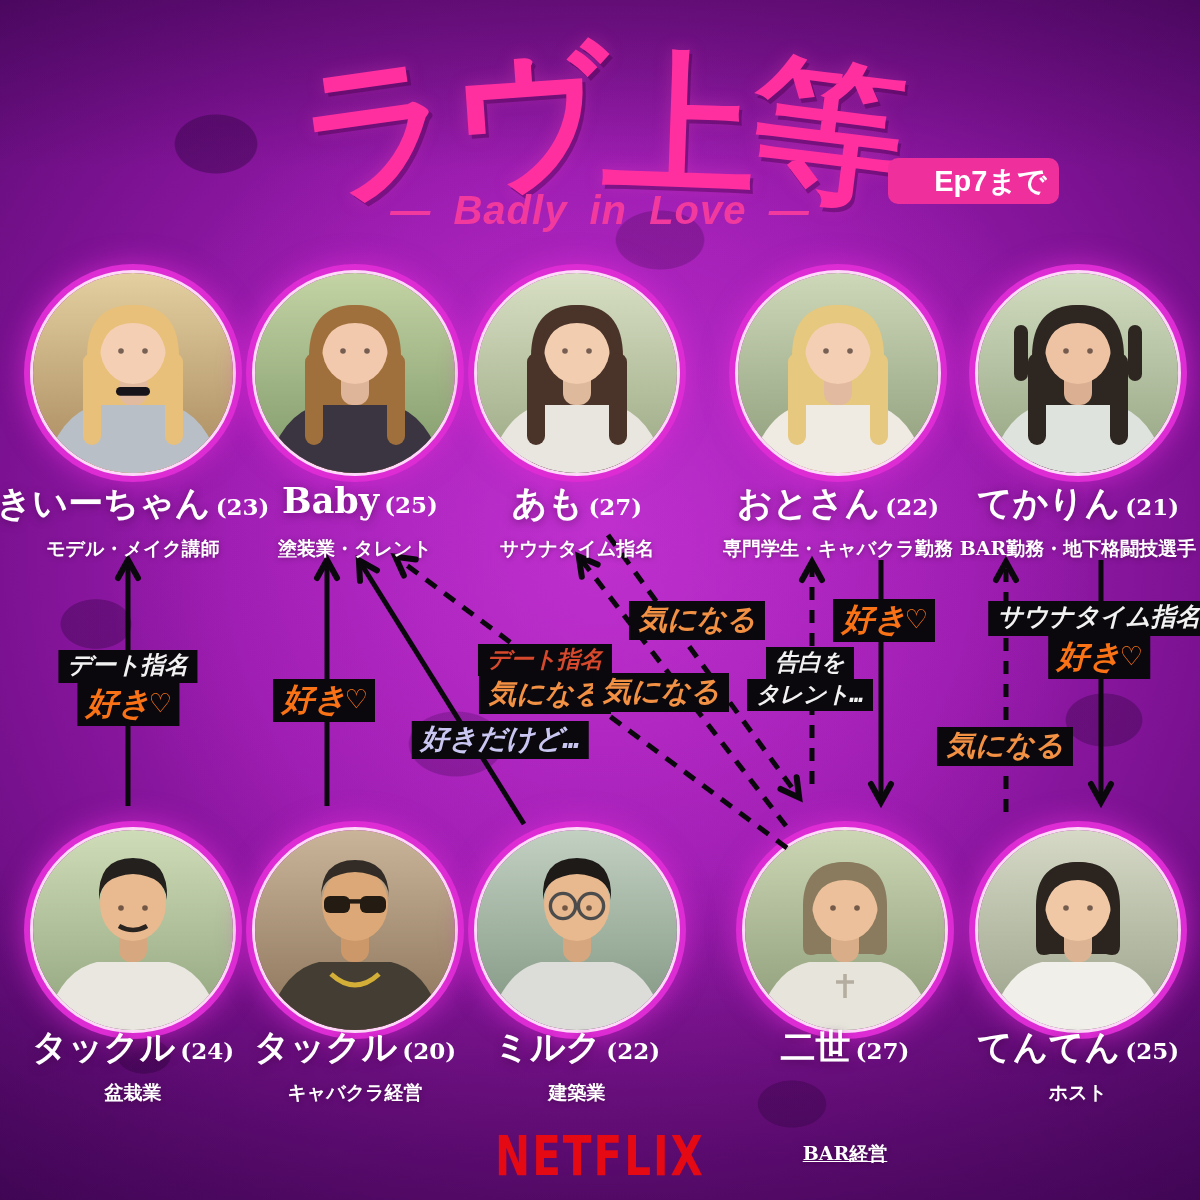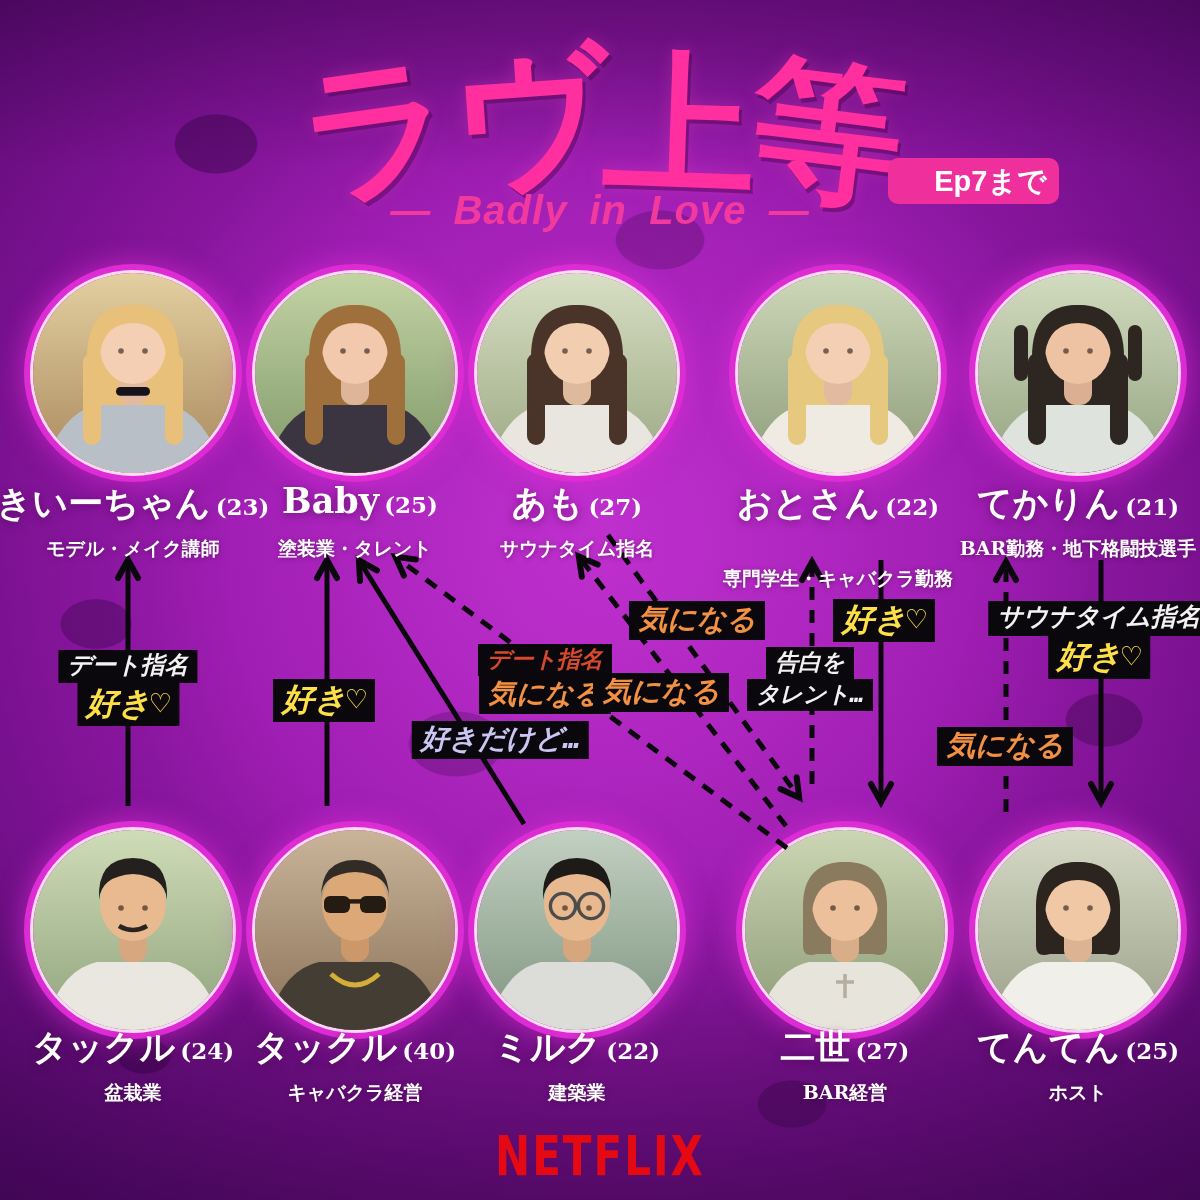"専門学生・キャバクラ勤務" div.occ { margin-top: 30px -> none }
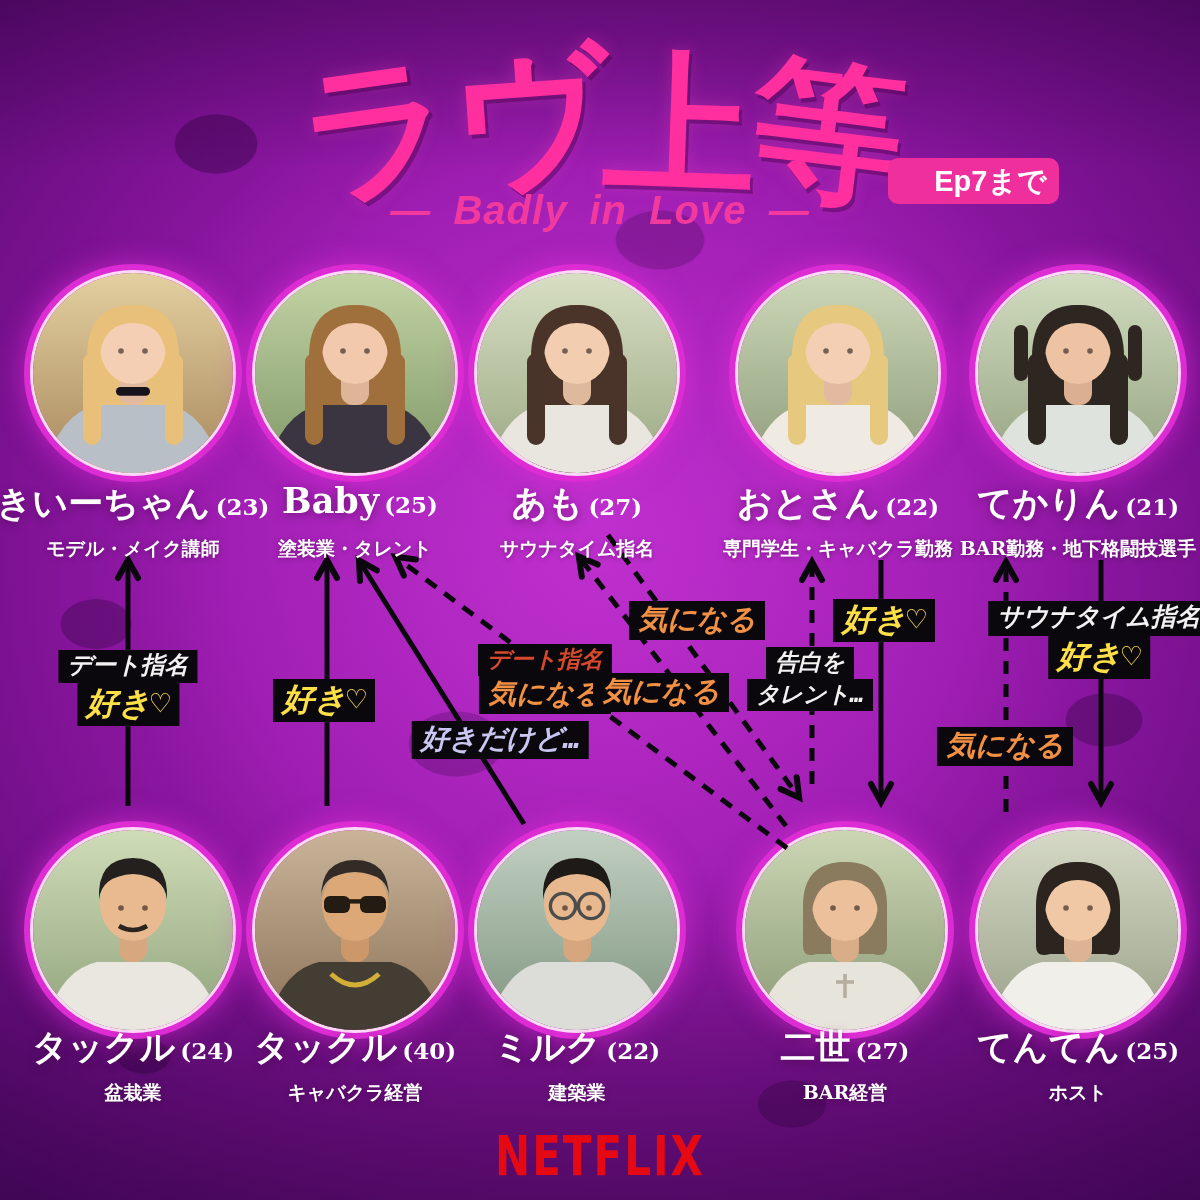"好き♡" .c-pink { color: #fde047 -> #f97316 }
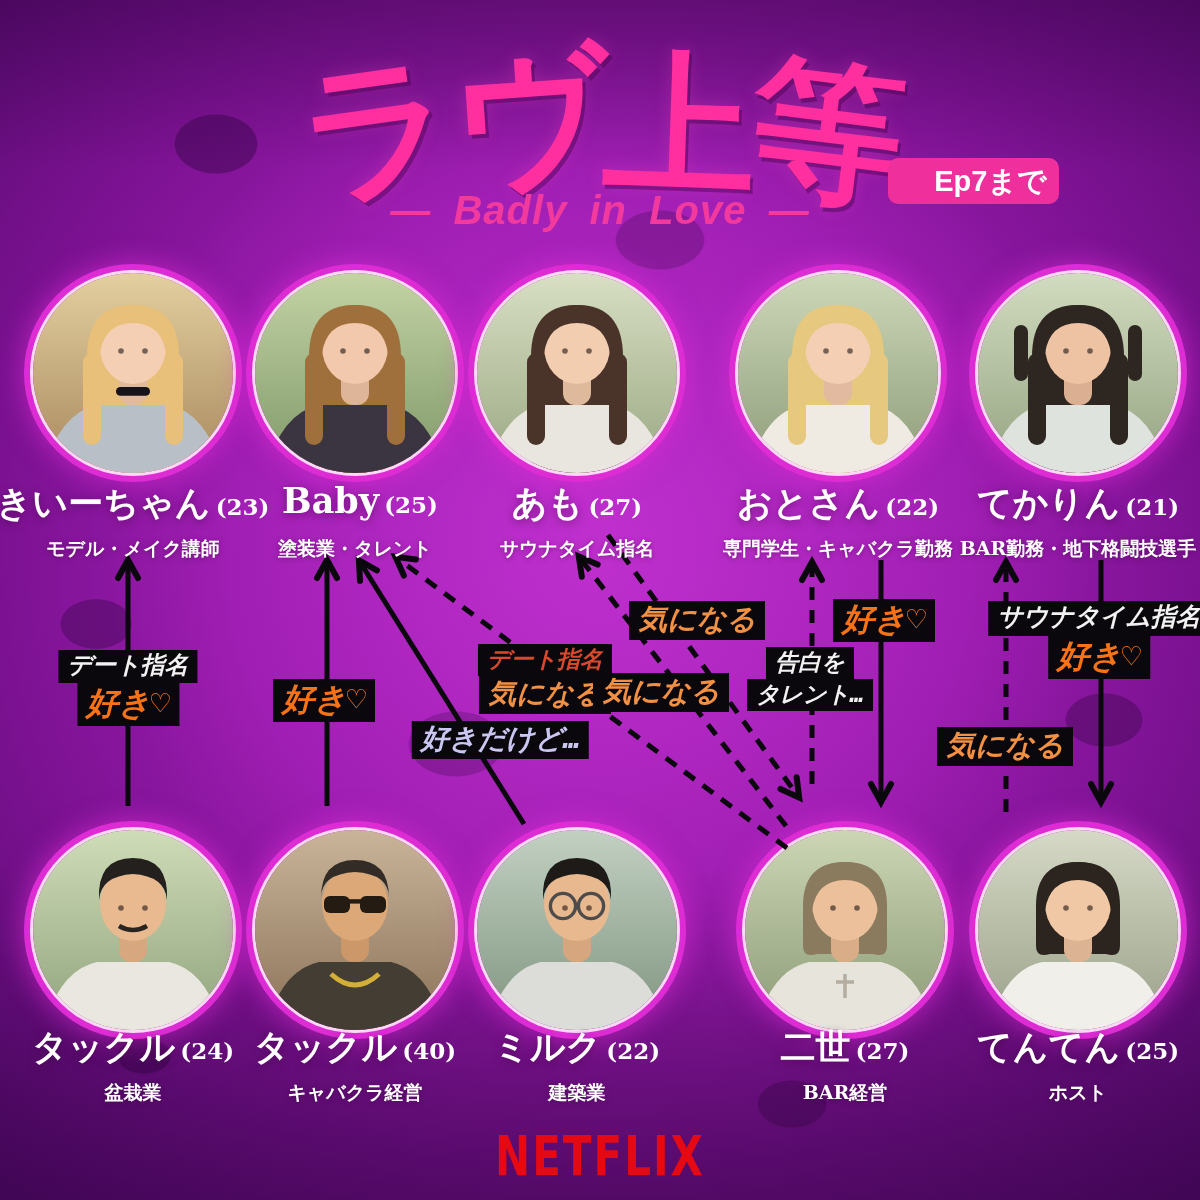"(40)" span.ag { text: 40 -> 20 }
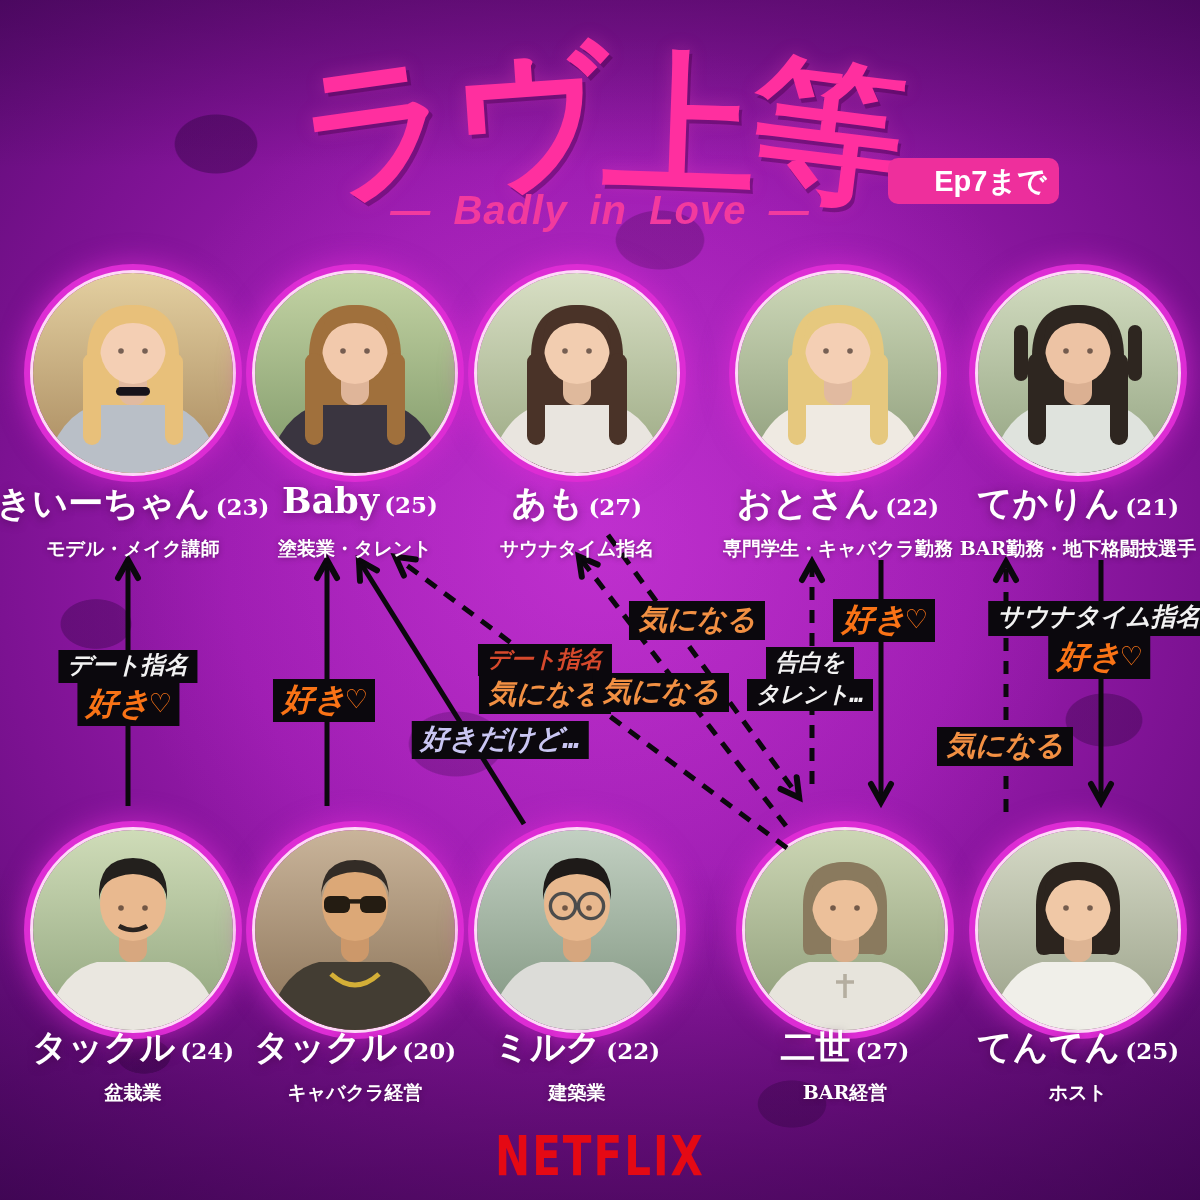"BAR経営" div.occ { text-decoration: none -> underline; top: 1080px -> 1141px }
